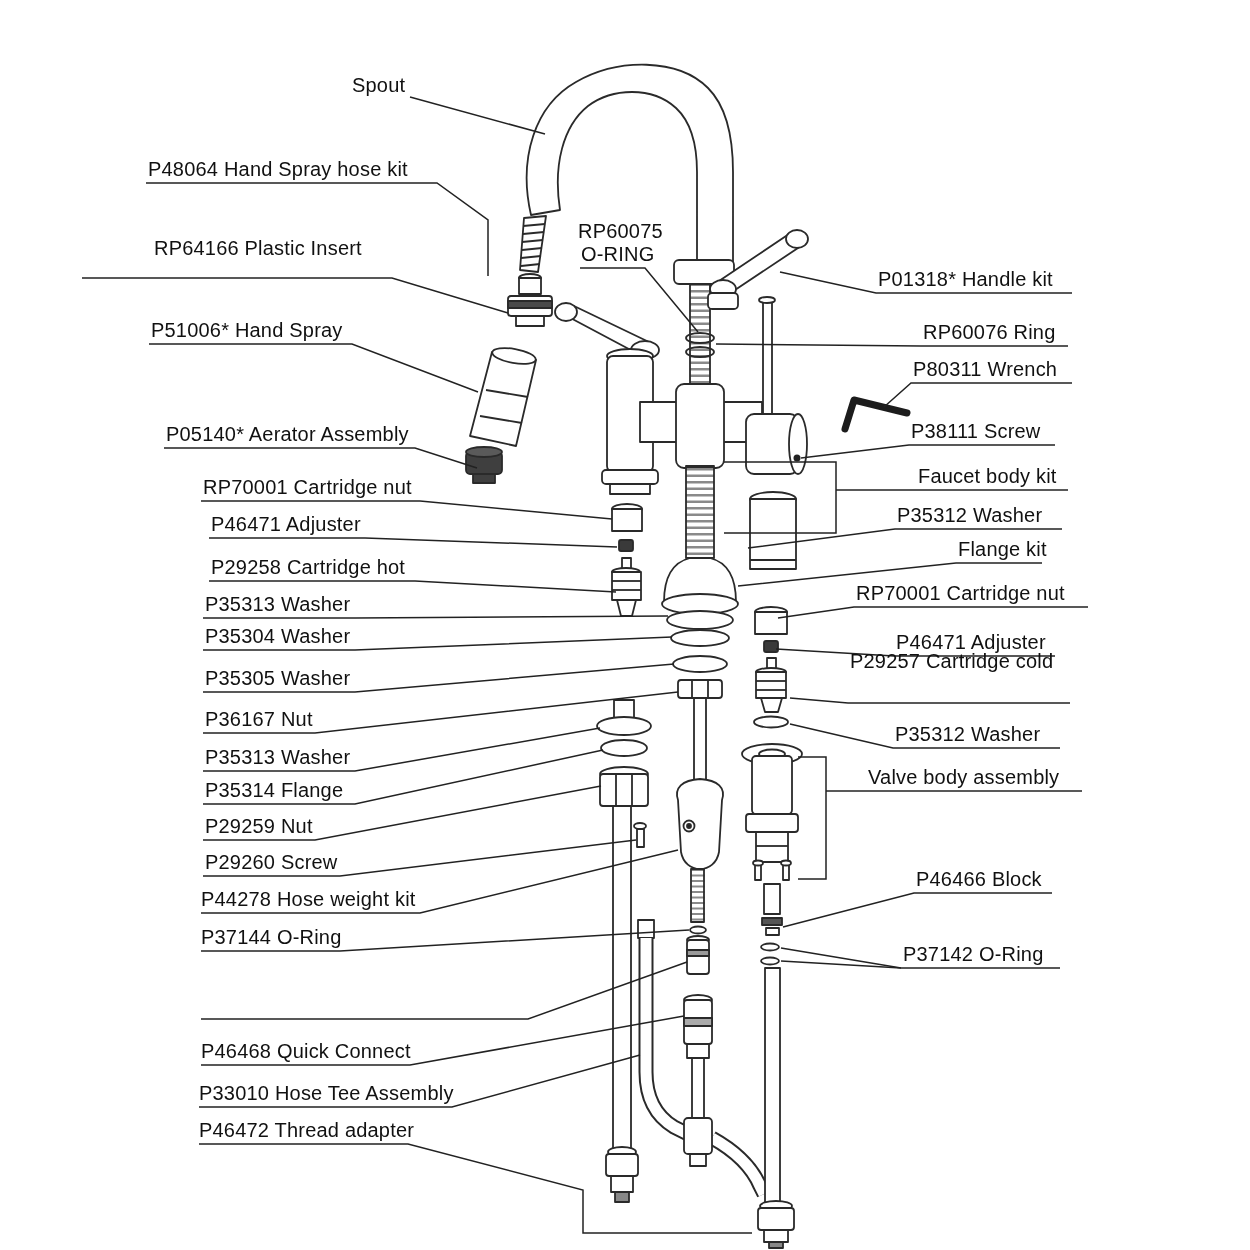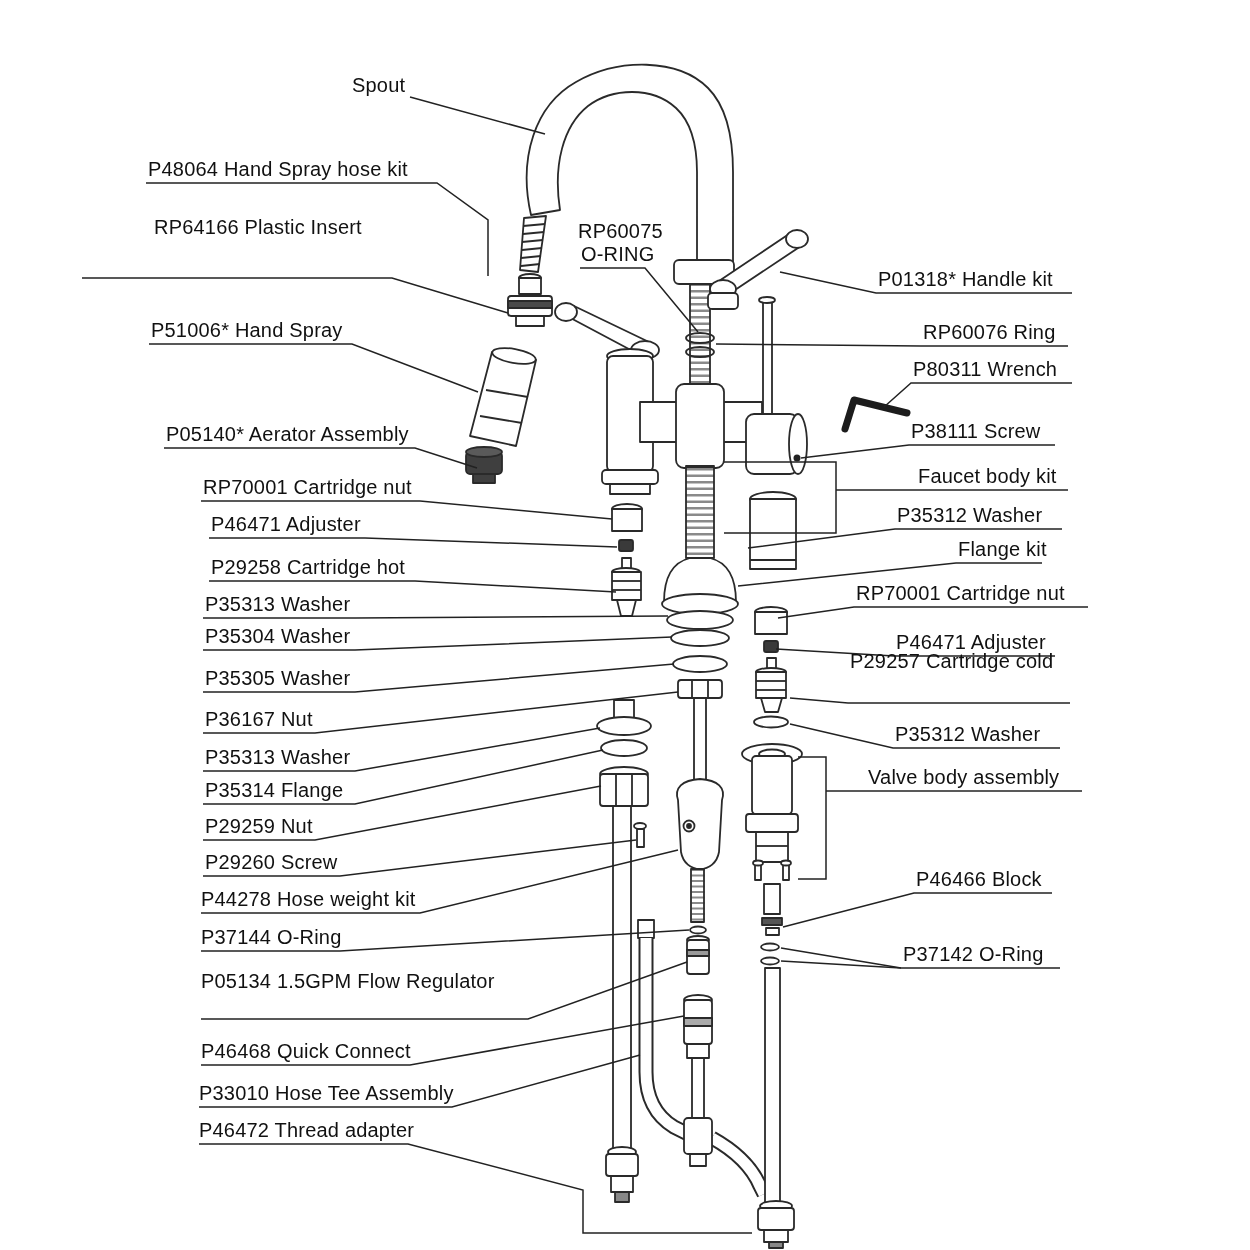"RP64166 Plastic Insert" div.label { top: 216px -> 237px }
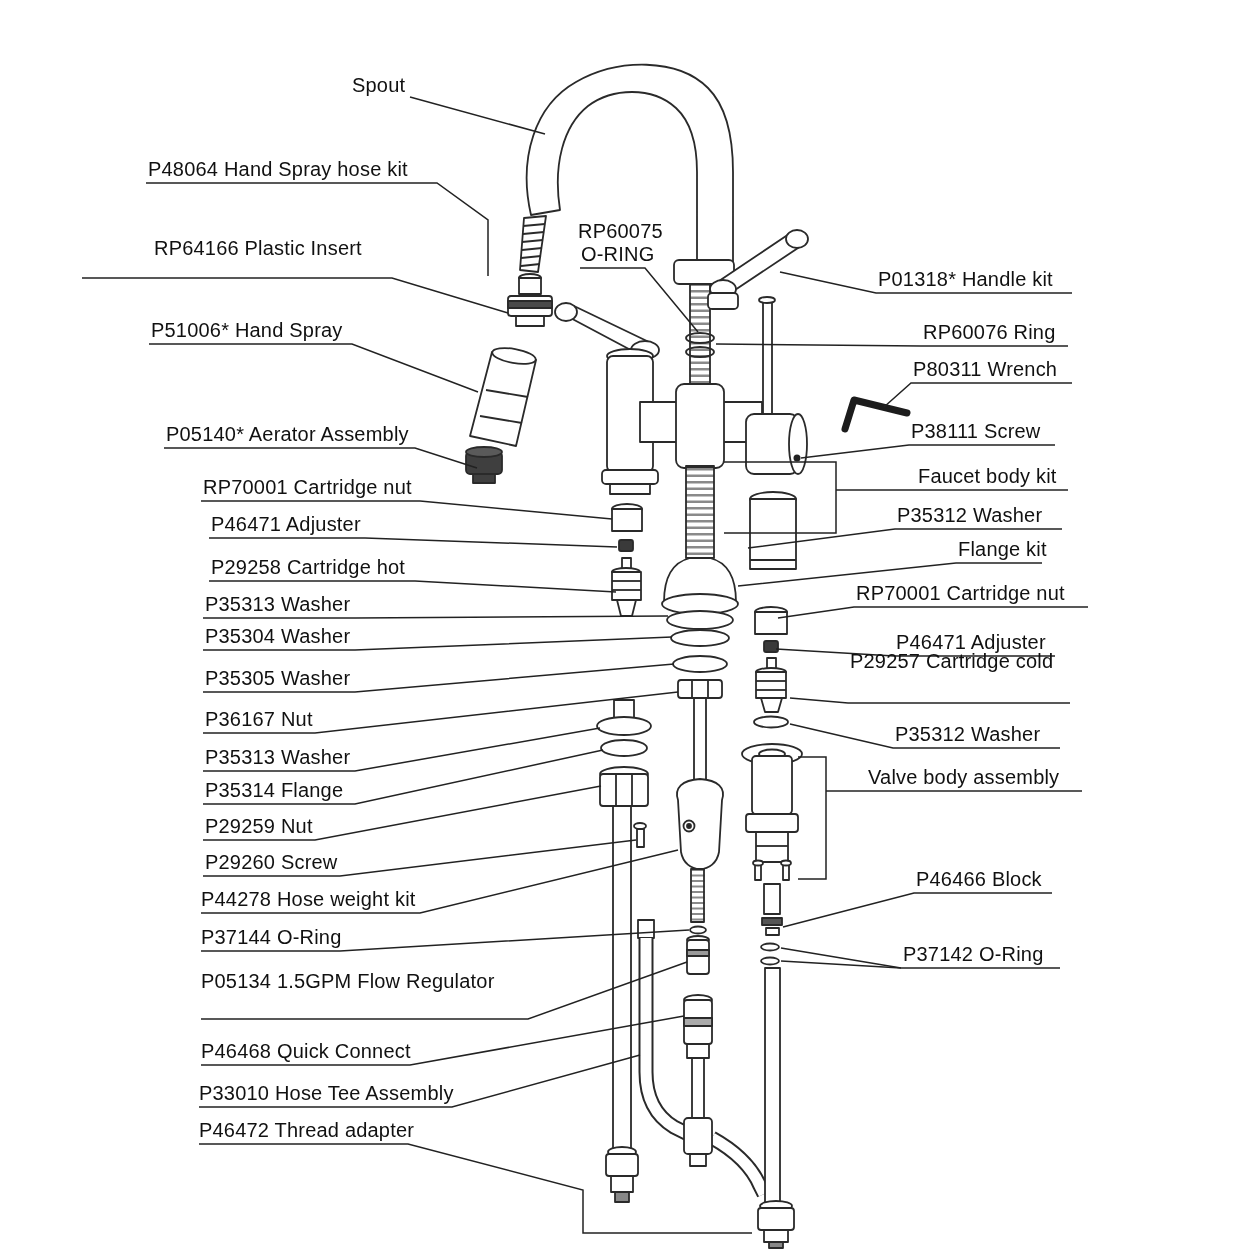"P05134 1.5GPM Flow Regulator" div.label { html: <div>P05134 1.5GPM Flow Regulator</div> -> none }
